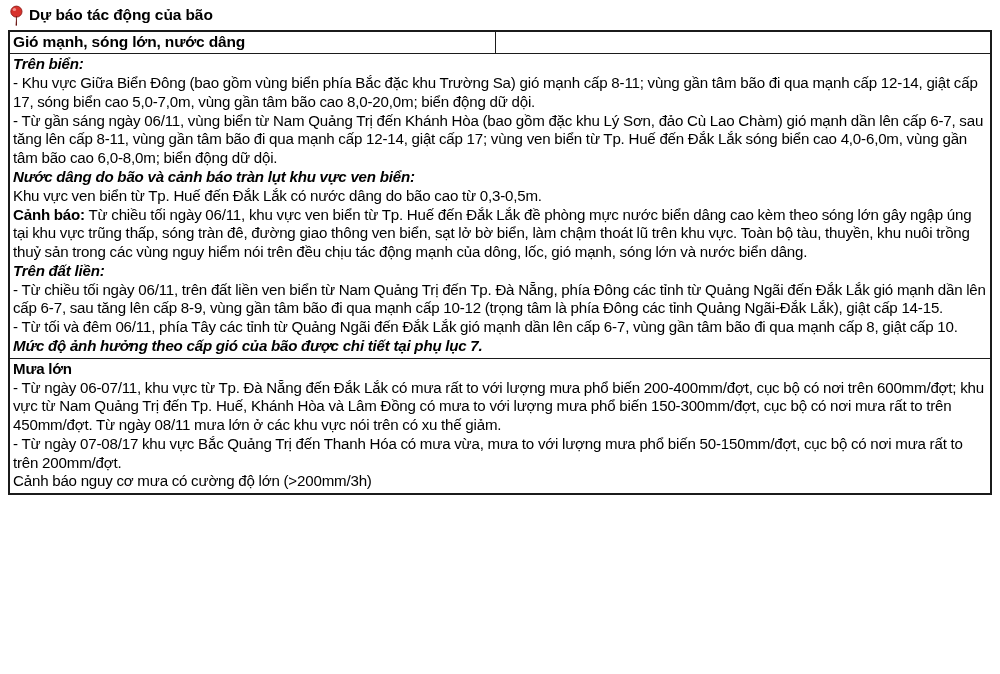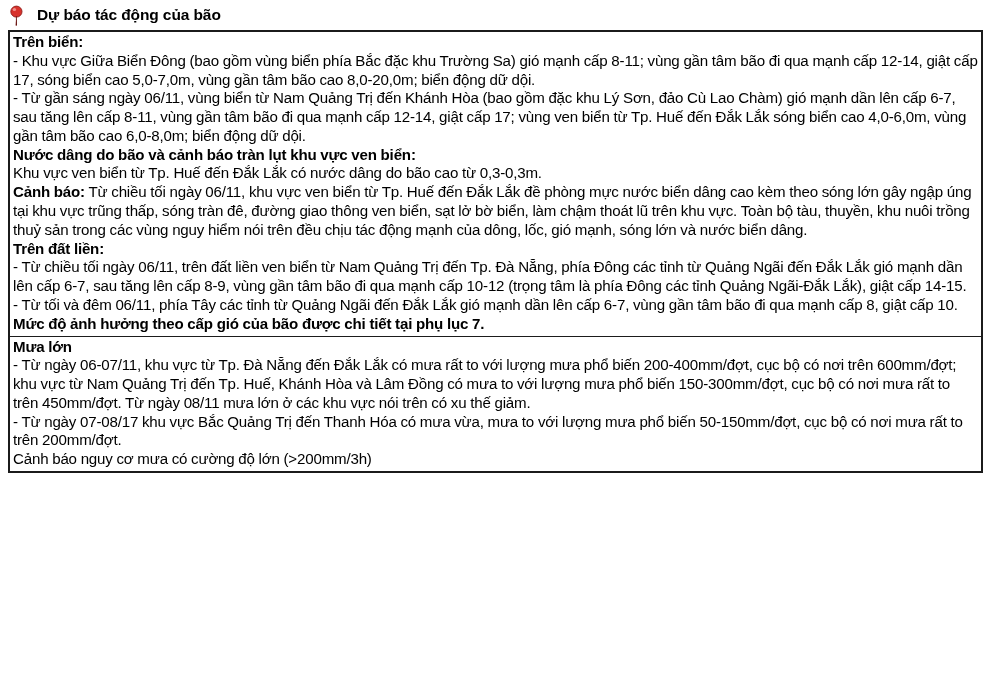"Dự báo tác động của" .page-title-row { gap: 13px -> 5px }
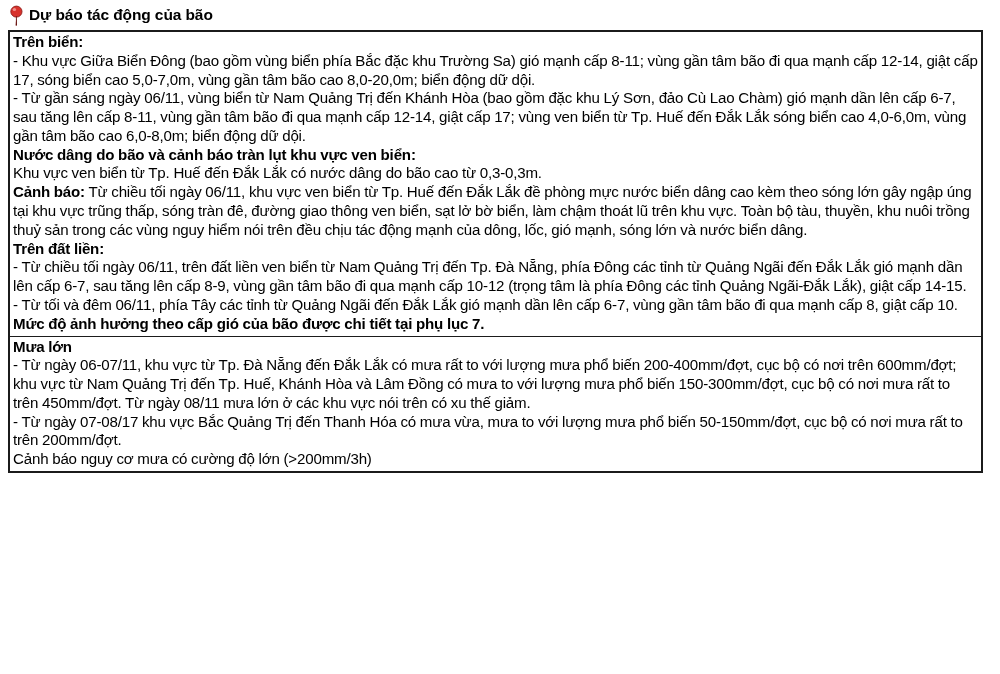"Gió mạnh, sóng lớn, nước" tr { html: none -> <tr> <td> <div>Gió mạnh, sóng lớn, nước dâng</div> </td> <td> <div></div> </td> </tr> }
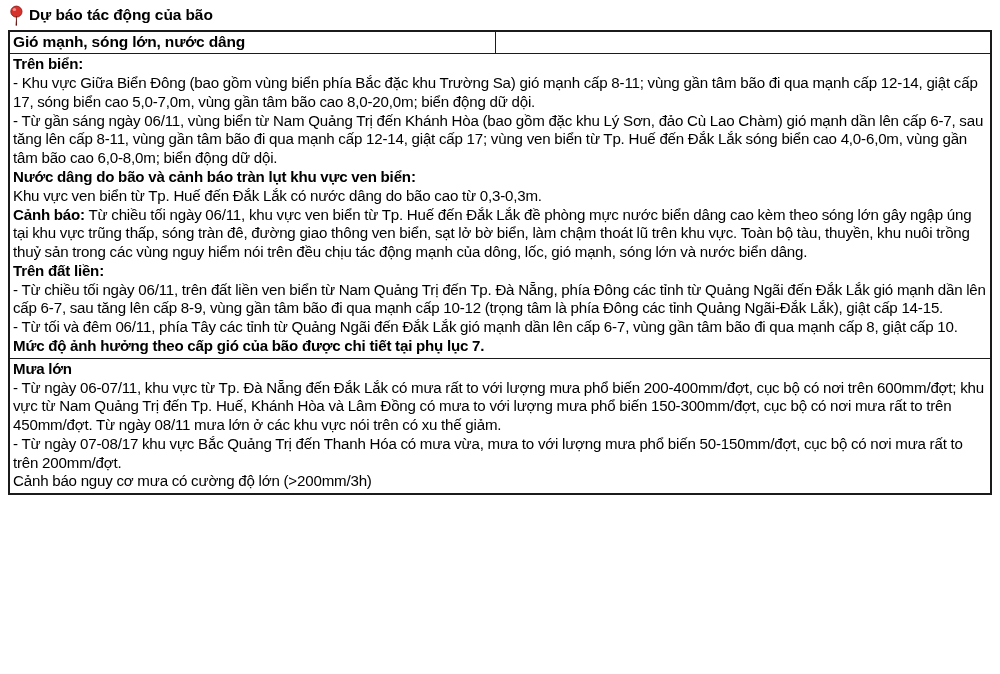"Trên biển:" .ital-head { font-style: none -> italic }
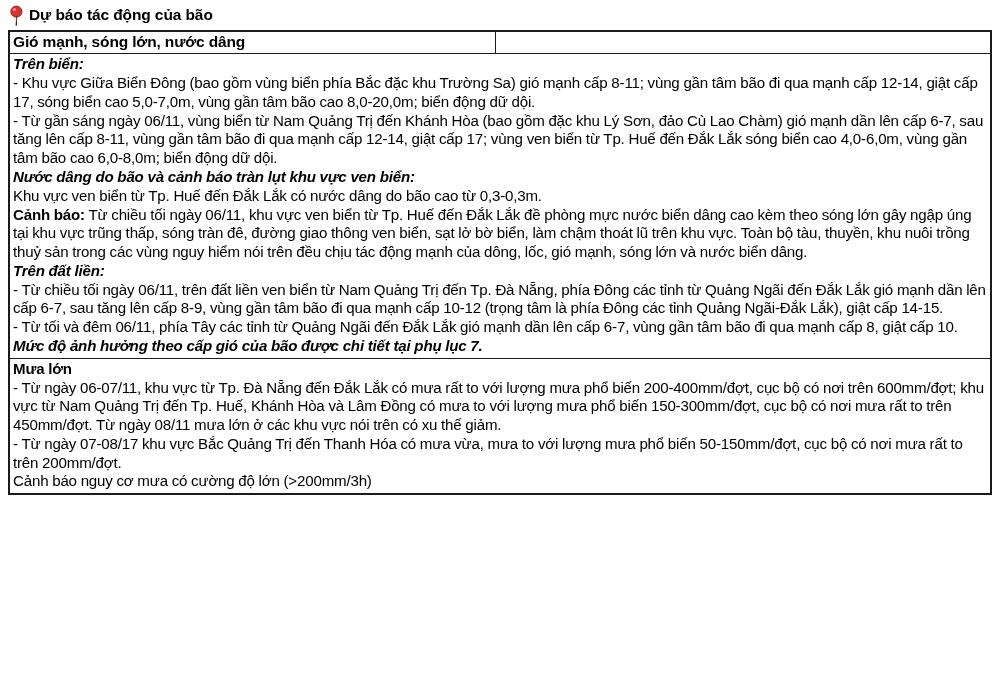"Khu vực ven biển từ" p { text: 0,3-0,3m -> 0,3-0,5m }
